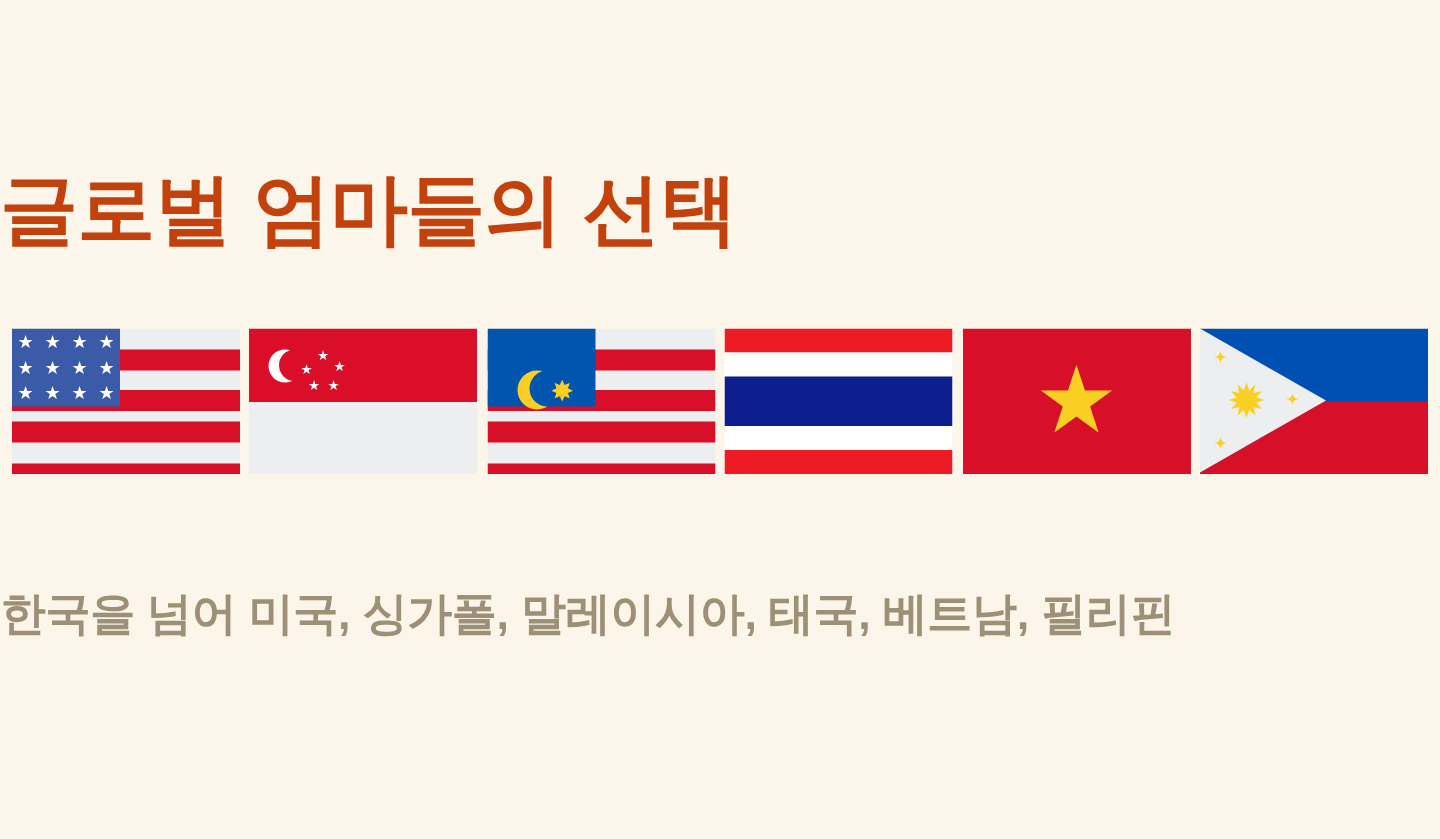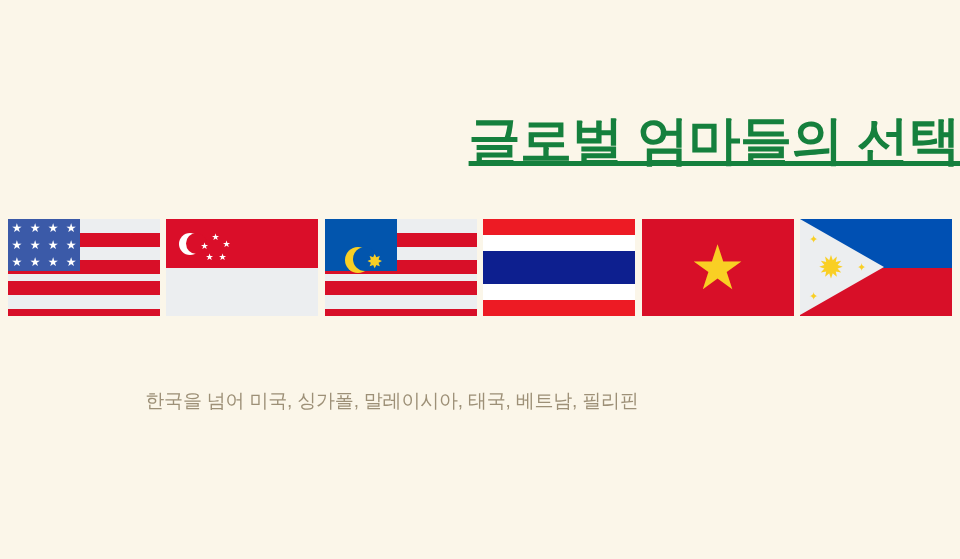"글로벌 엄마들의 선택" #title { color: #15803d -> #c2410c; text-align: right -> left; text-decoration: underline -> none }
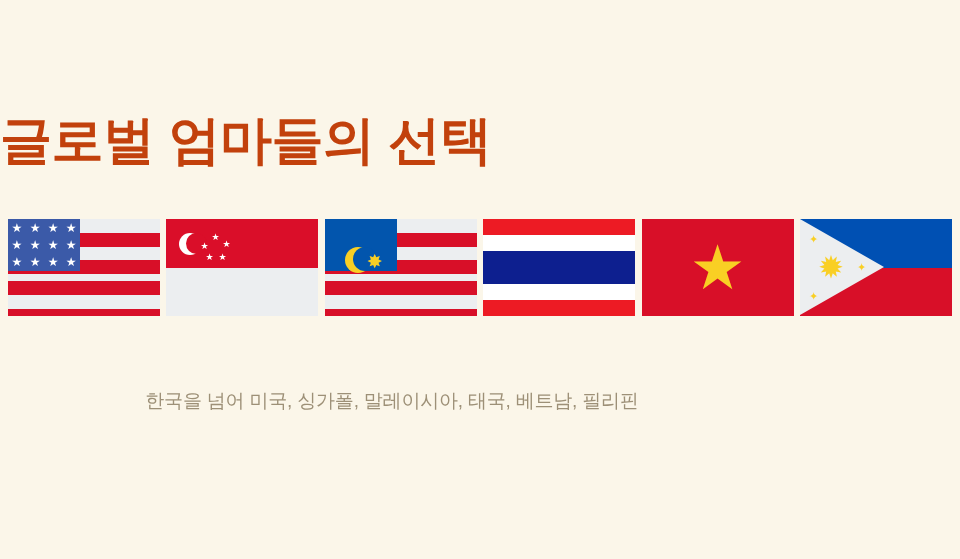"한국을 넘어 미국, 싱가폴, 말레이시아," #caption { font-size: 19px -> 30px; font-weight: normal -> bold }
